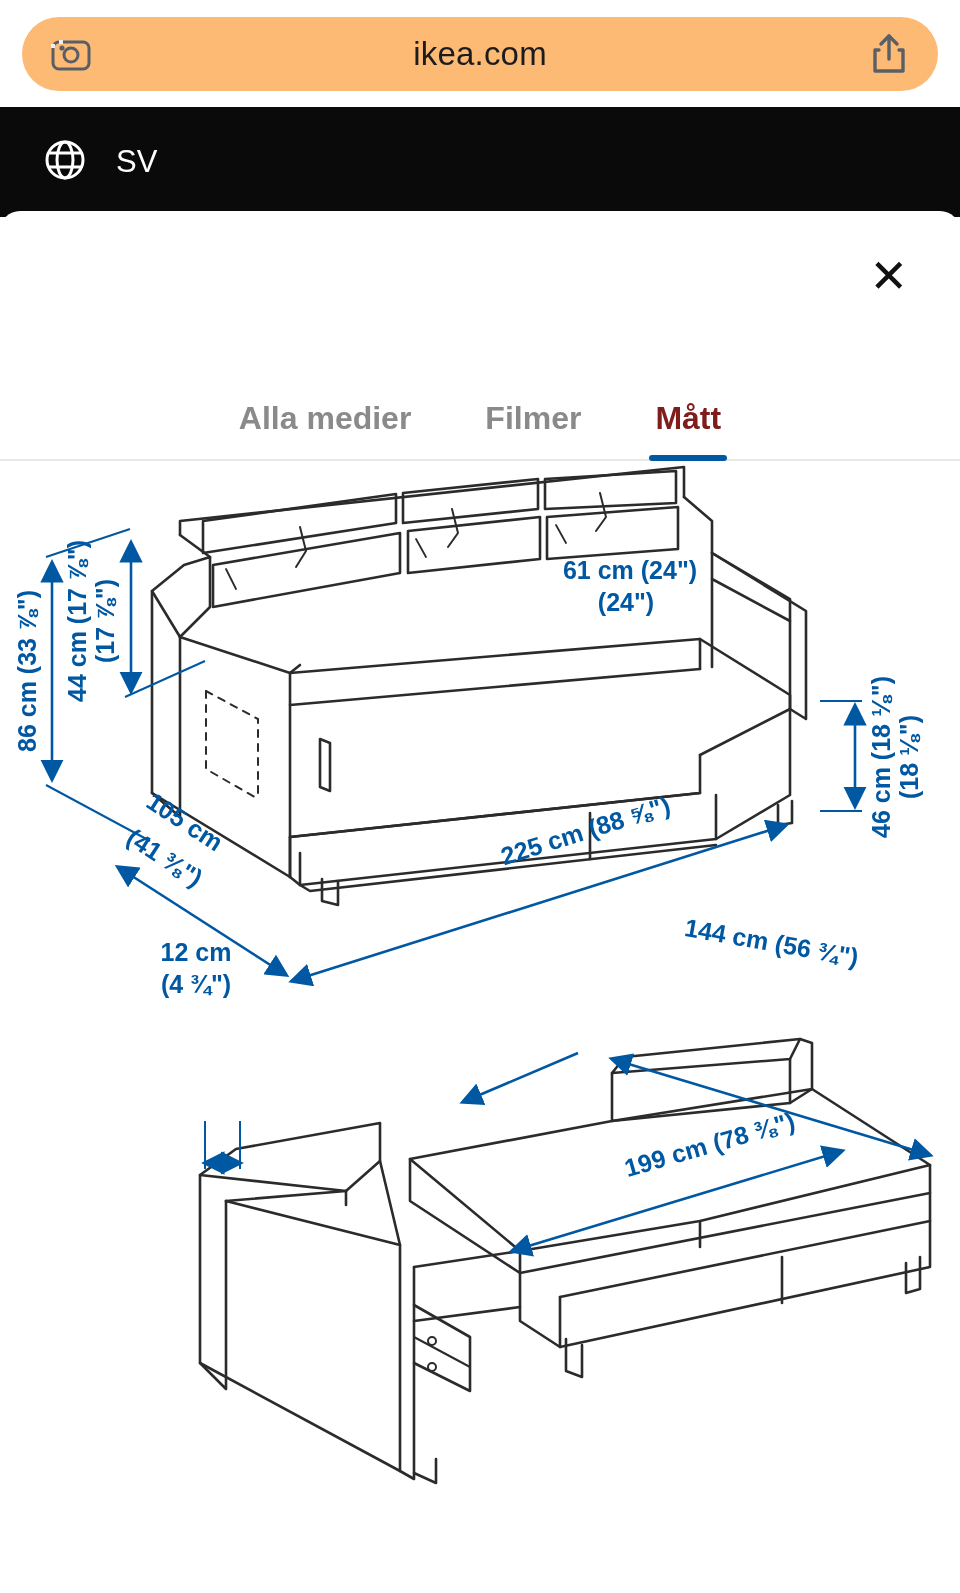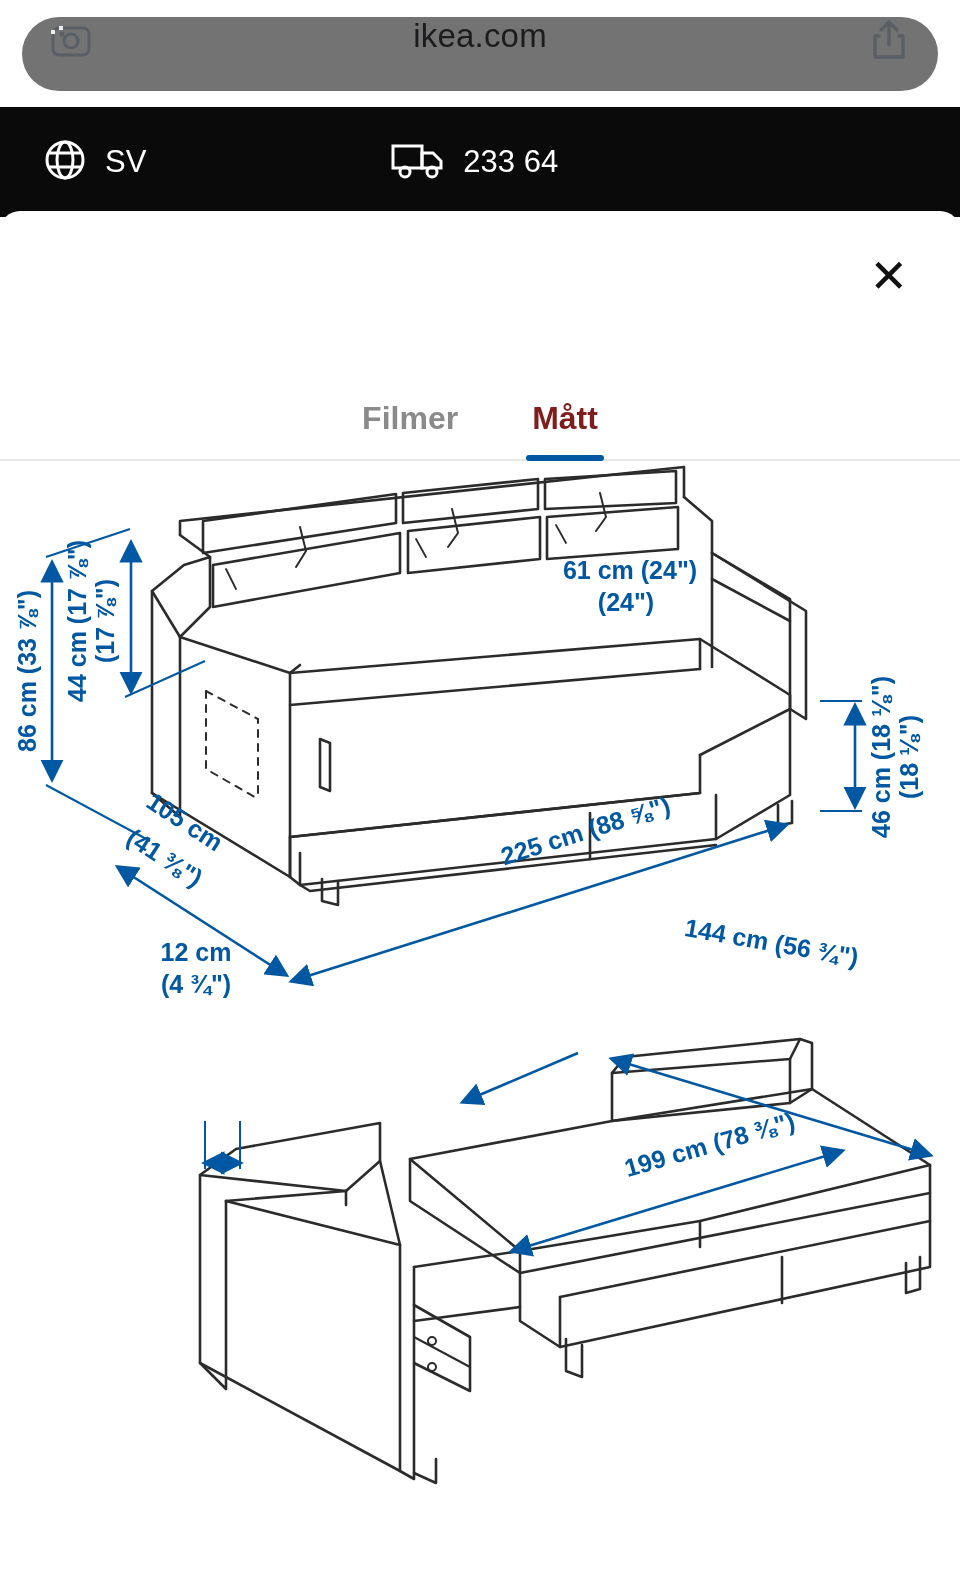"ikea.com" .url-pill { align-items: none -> center; background: #737373 -> #fdba74 }
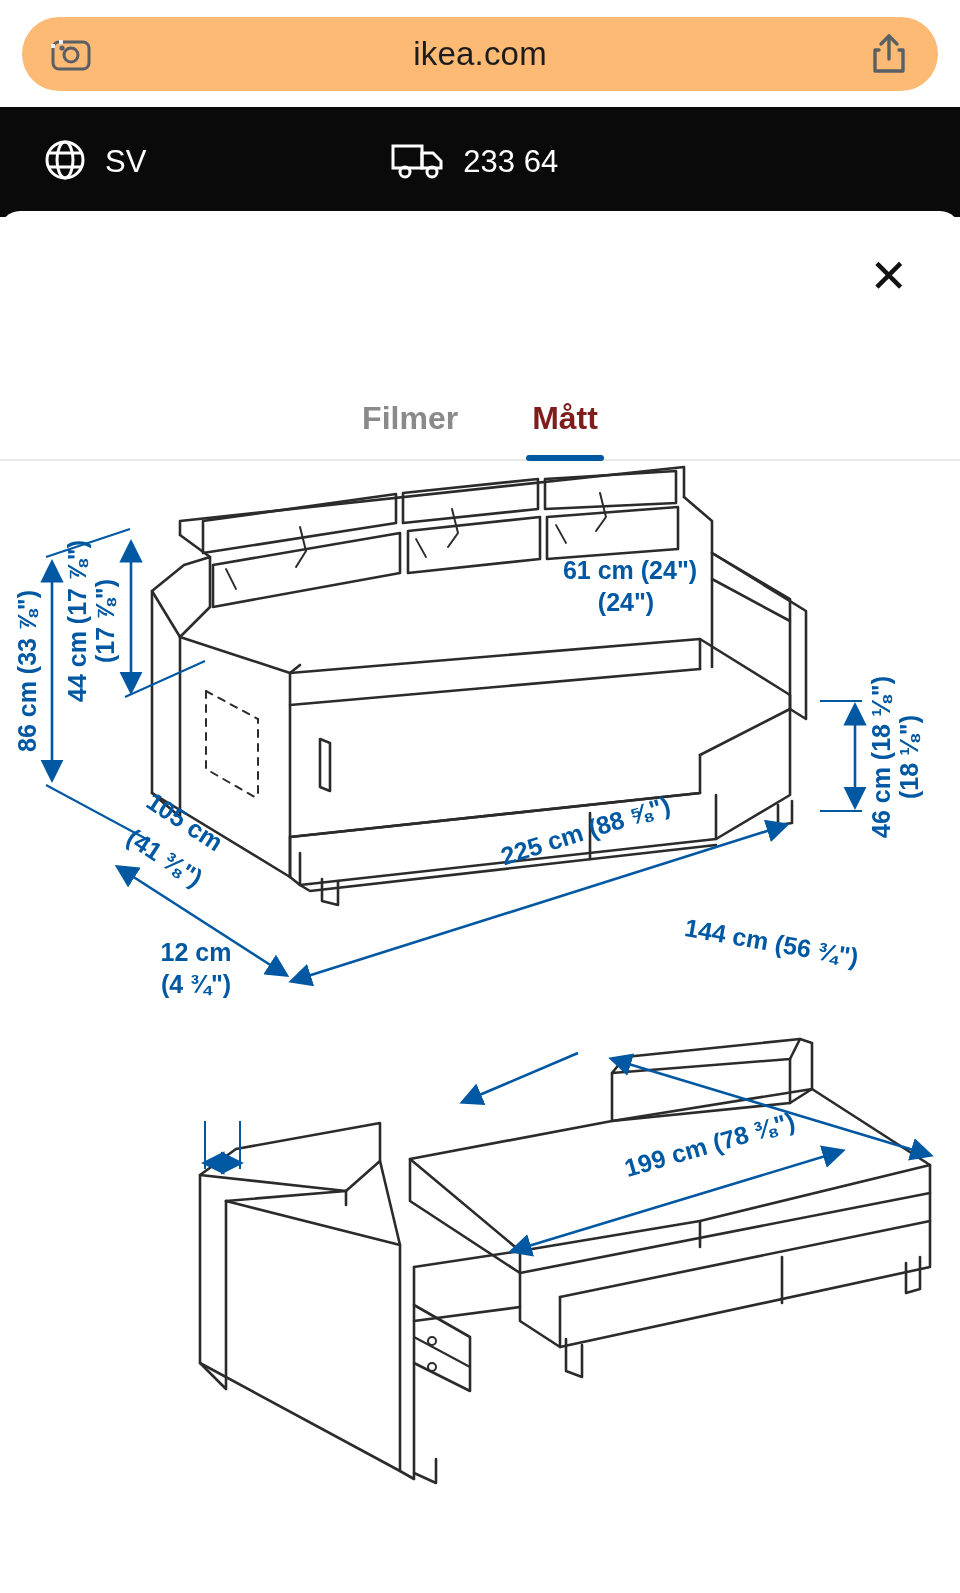"SV" .store-group { gap: 17px -> 28px }
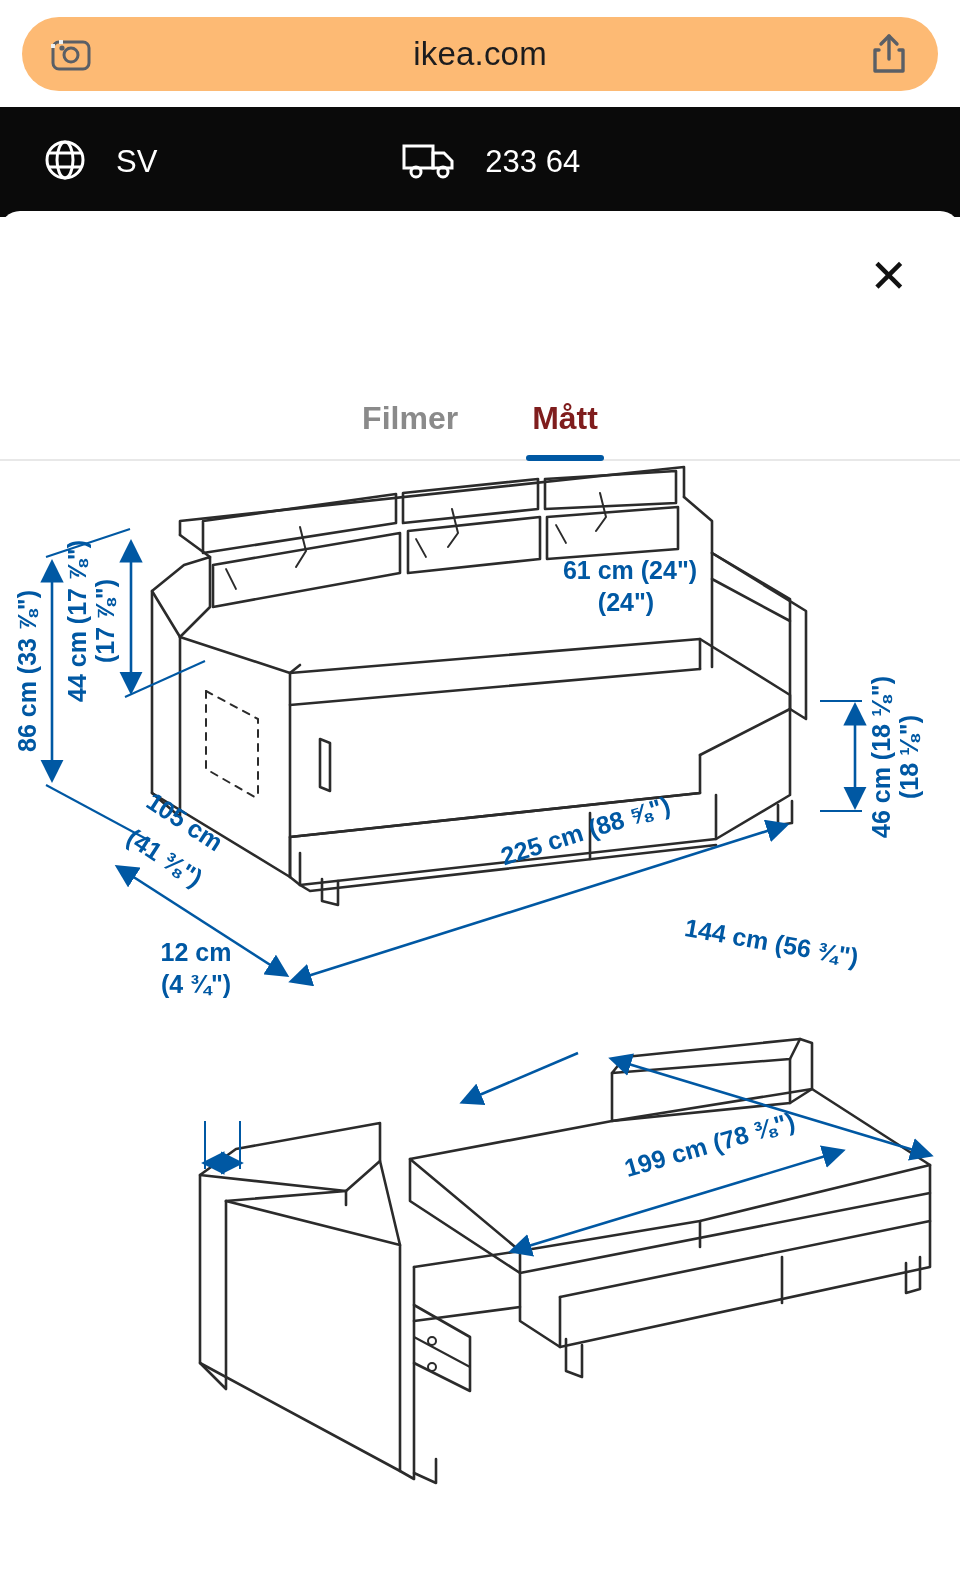"233 64" div.store-group { html: <div> <span> <svg> <path></path> <path></path> <circle></circle> <circle></circle> </svg> </span> <span>233 64</span> </div> -> none }
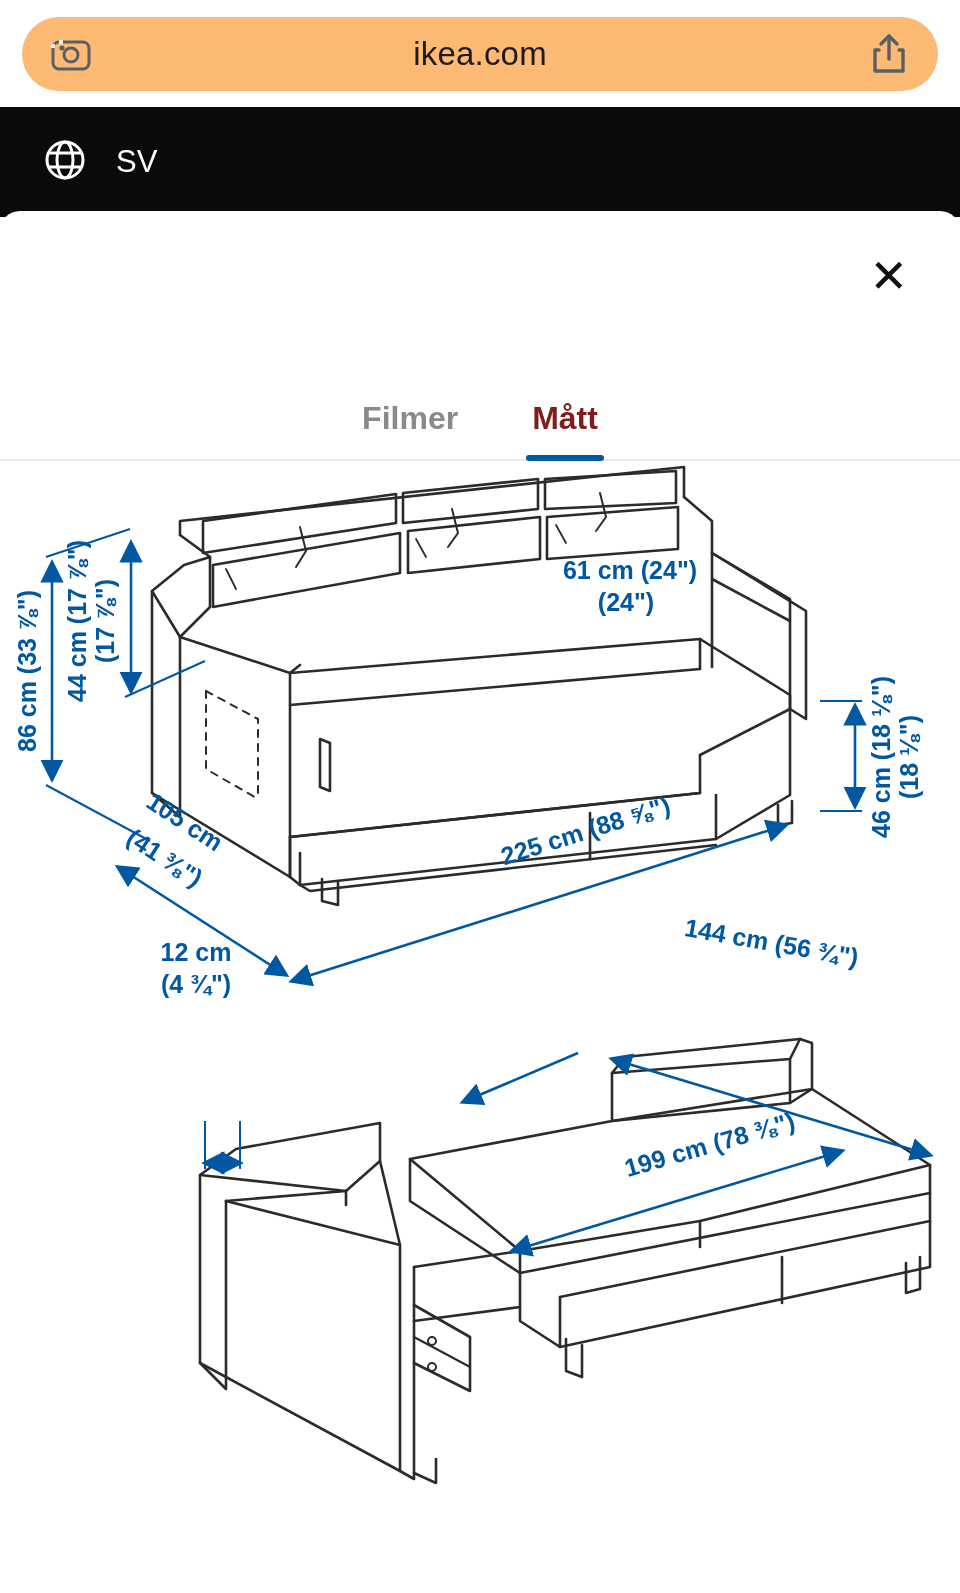"Alla medier" div.tab { html: none -> <div>Alla medier</div> }
